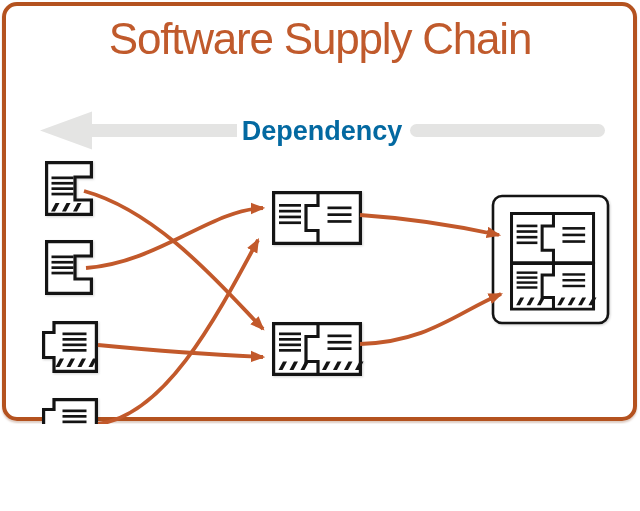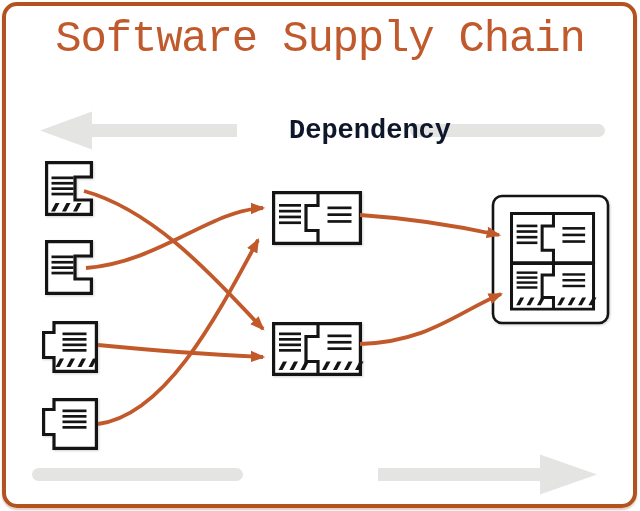"Software Supply Chain" #stage { font-family: Liberation Mono, monospace -> Liberation Sans, sans-serif; height: 511px -> 424px }
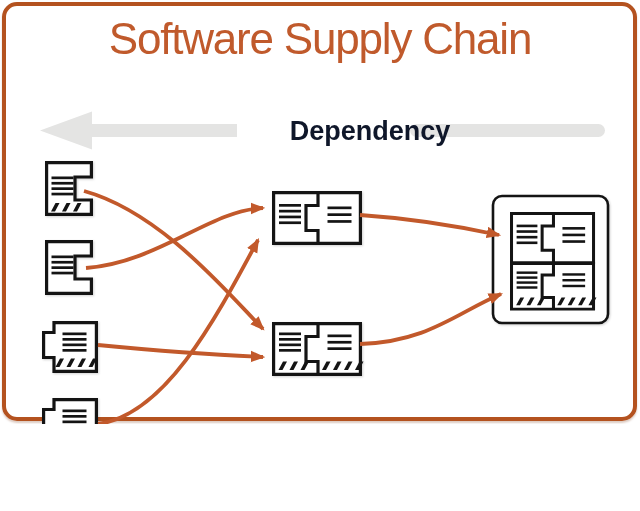"Dependency" .flow-label { color: #0f172a -> #0369a1; margin-left: 48px -> none }
